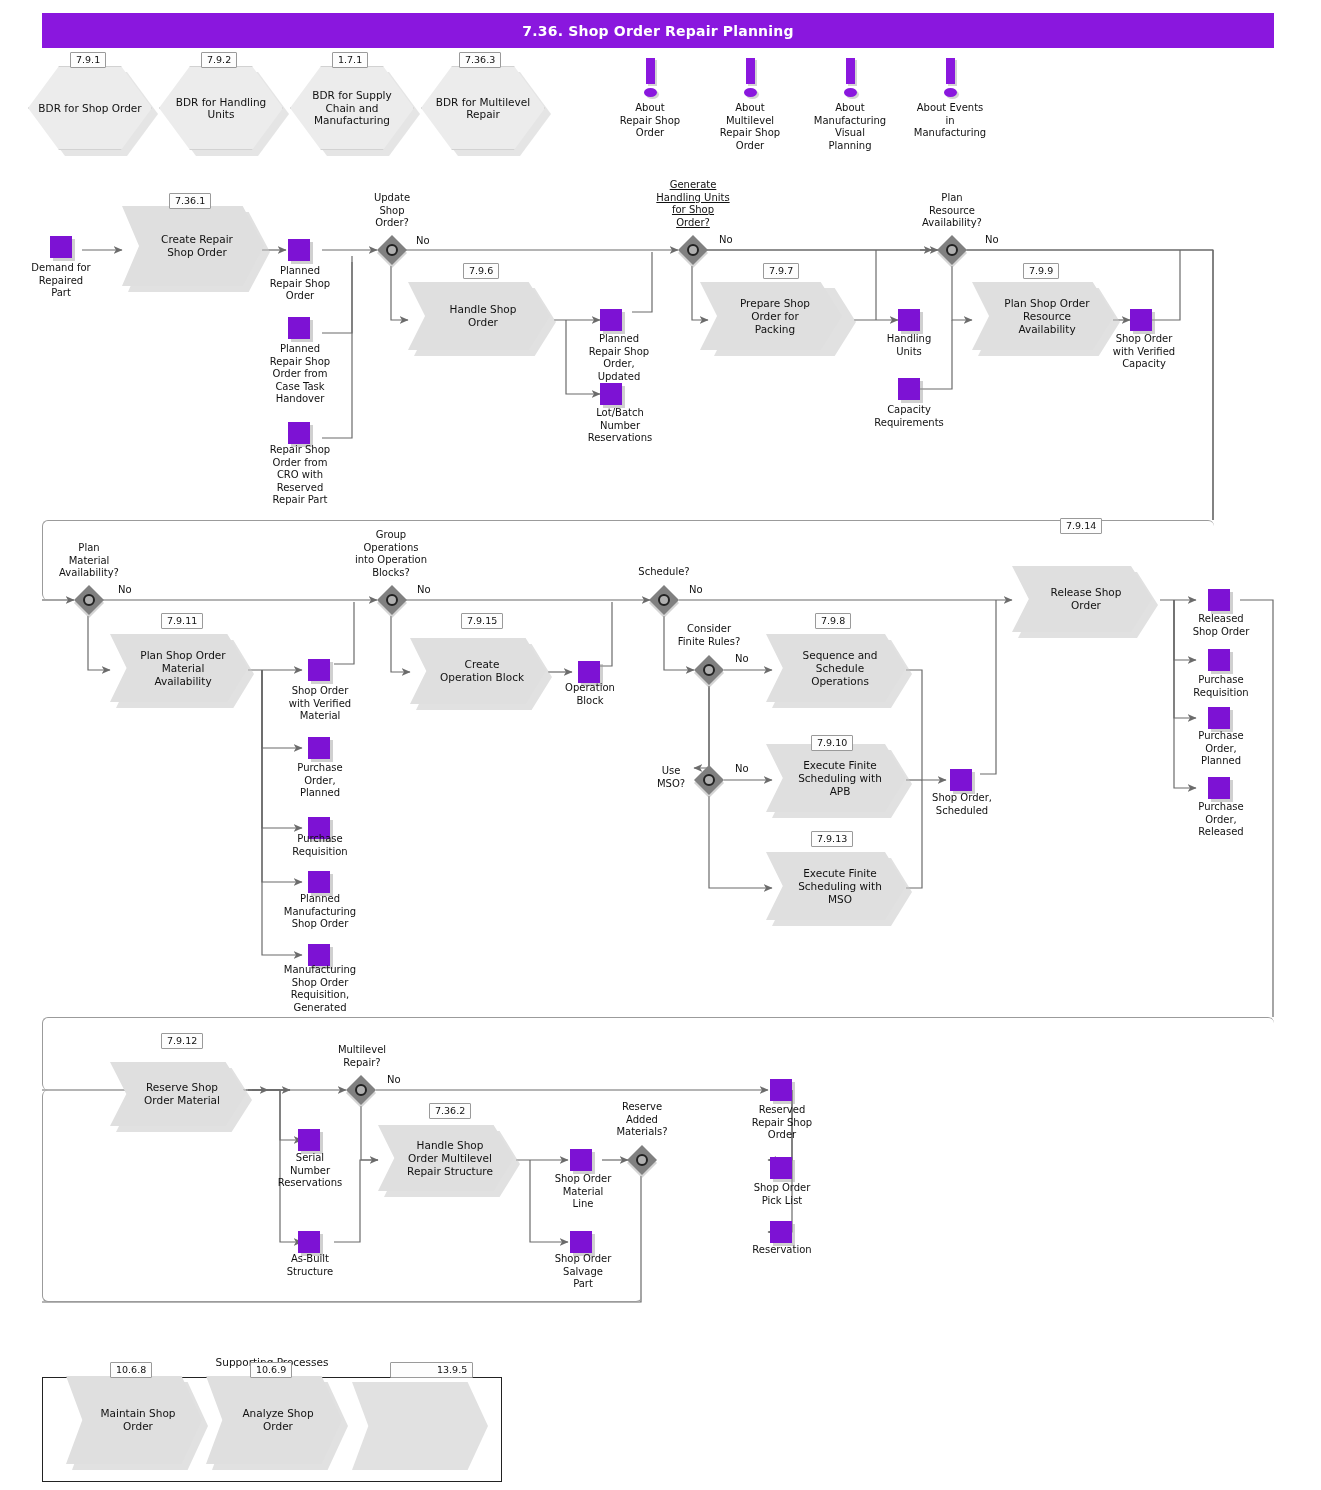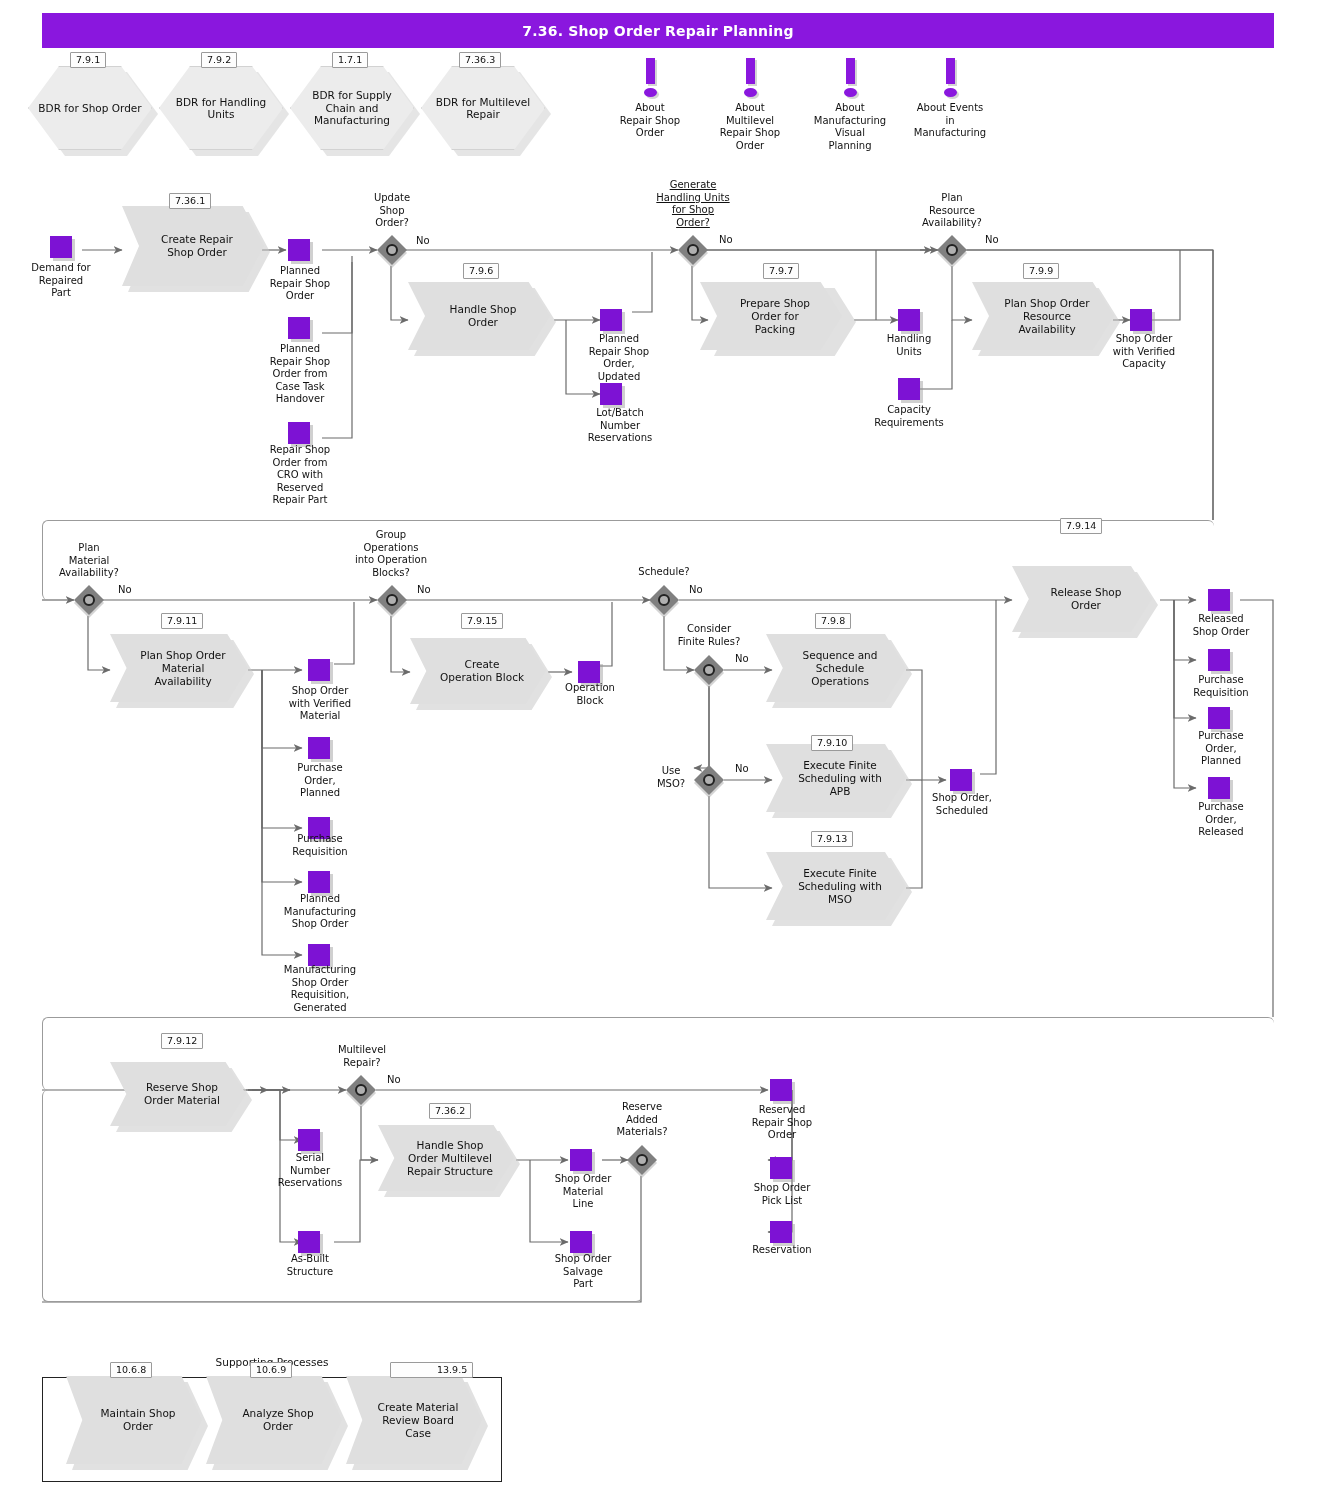"Create Material" div.proc { html: <div> <span>Create Material Review Board Case</span> </div> -> none }
